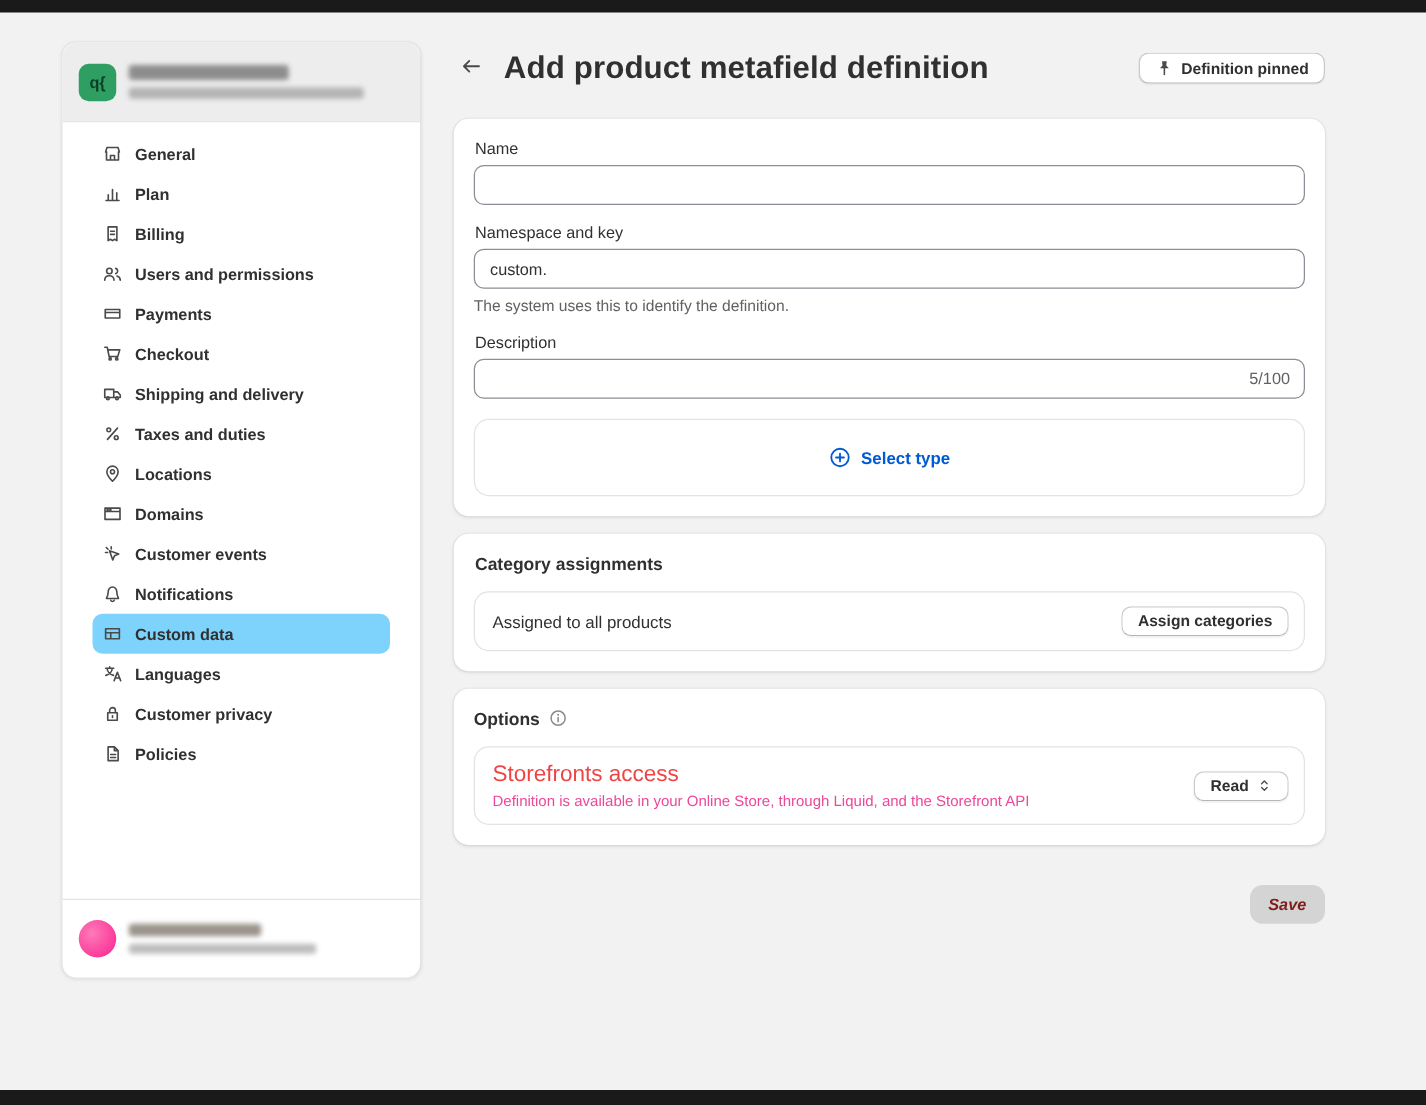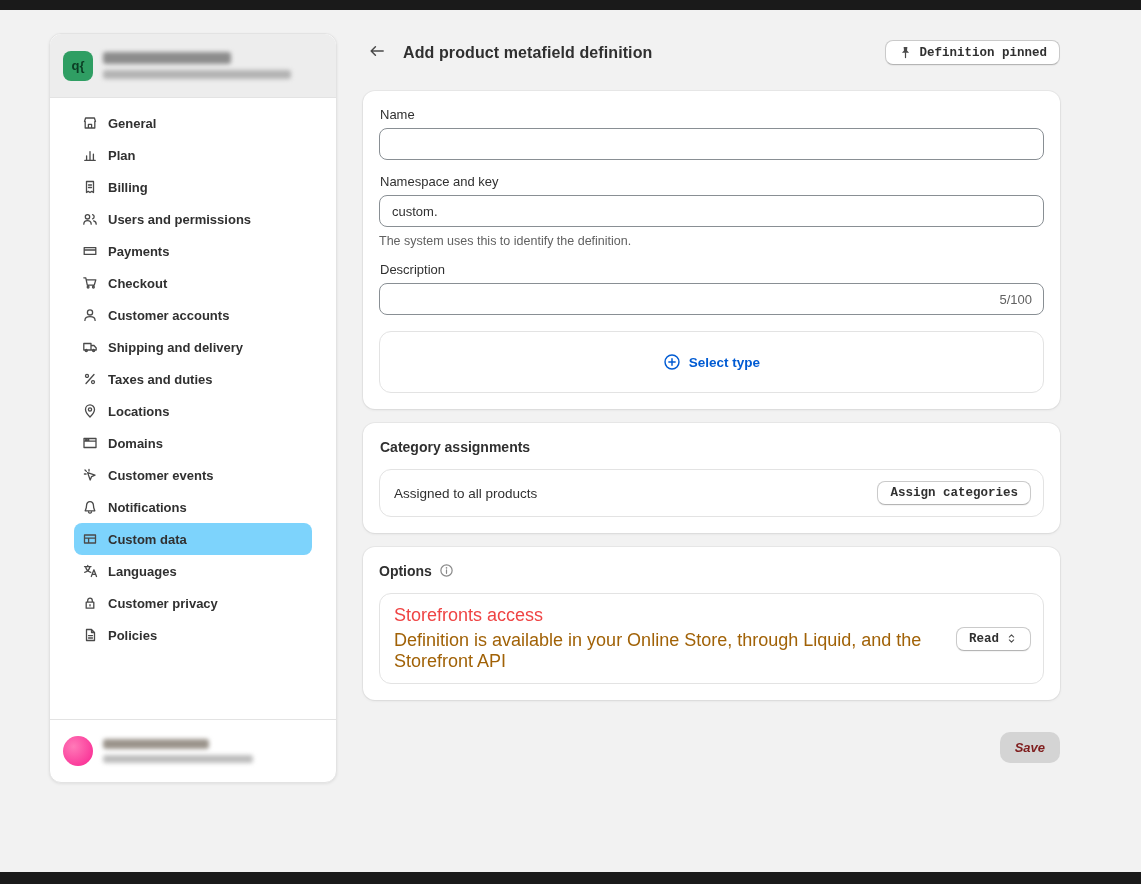"Add product metafield definition" .page-header h1 { font-size: 16px -> 25px }
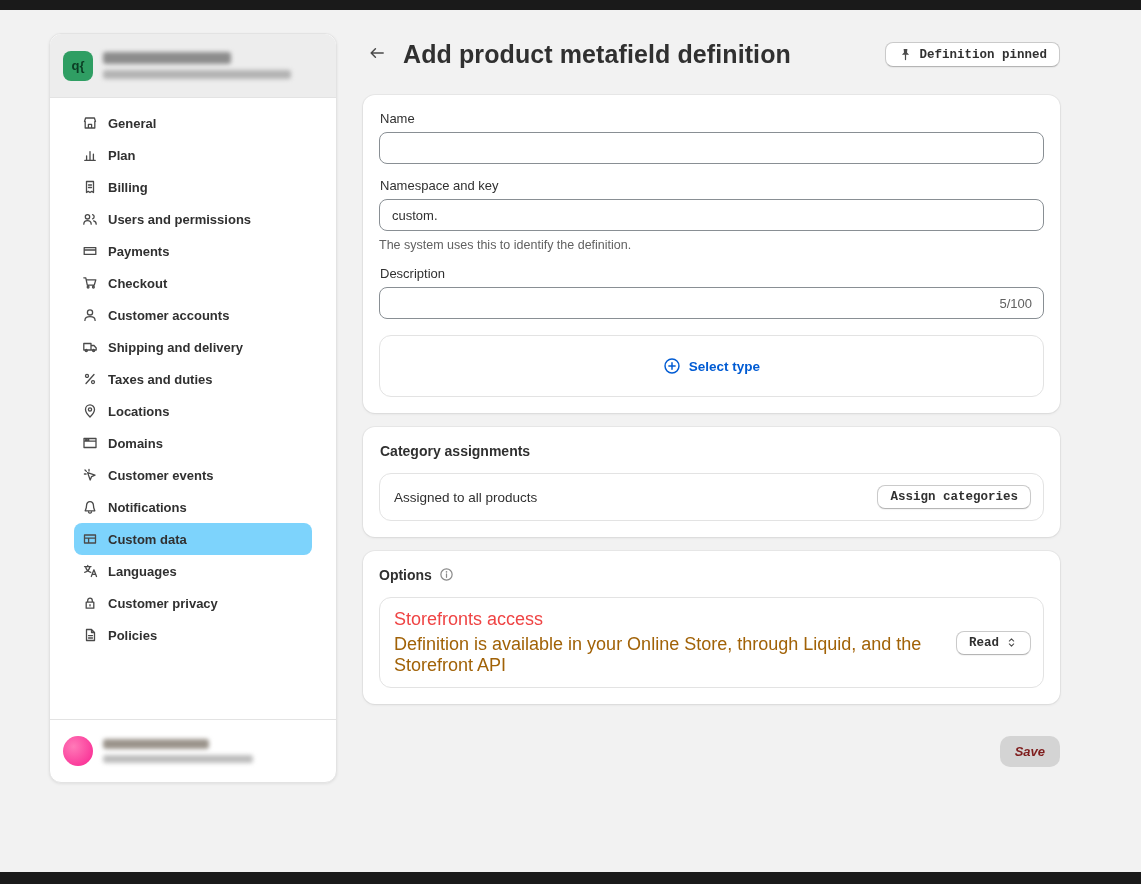"Definition pinned" .btn { font-family: Liberation Mono, monospace -> Liberation Sans, sans-serif }
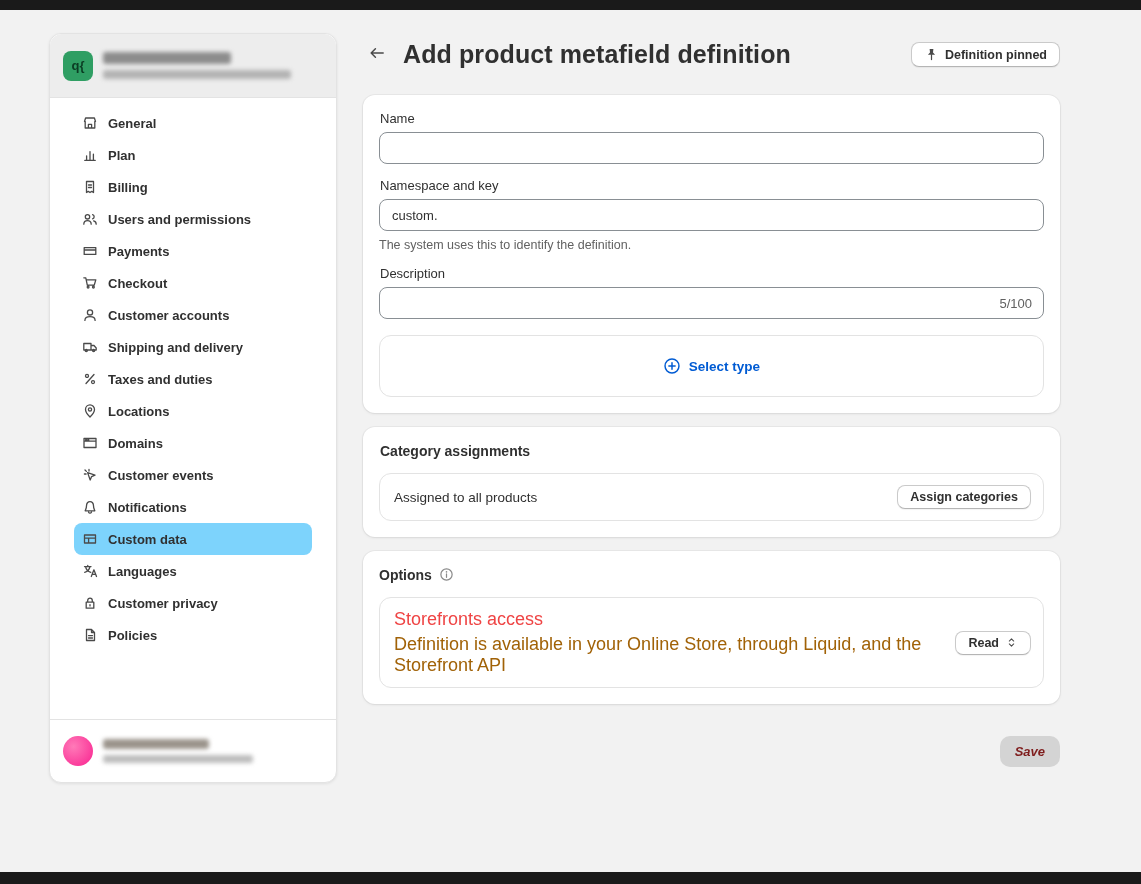"Customer accounts" div.item { html: <div> <span> <svg> <path></path> </svg> </span> <span>Customer accounts</span> </div> -> none }
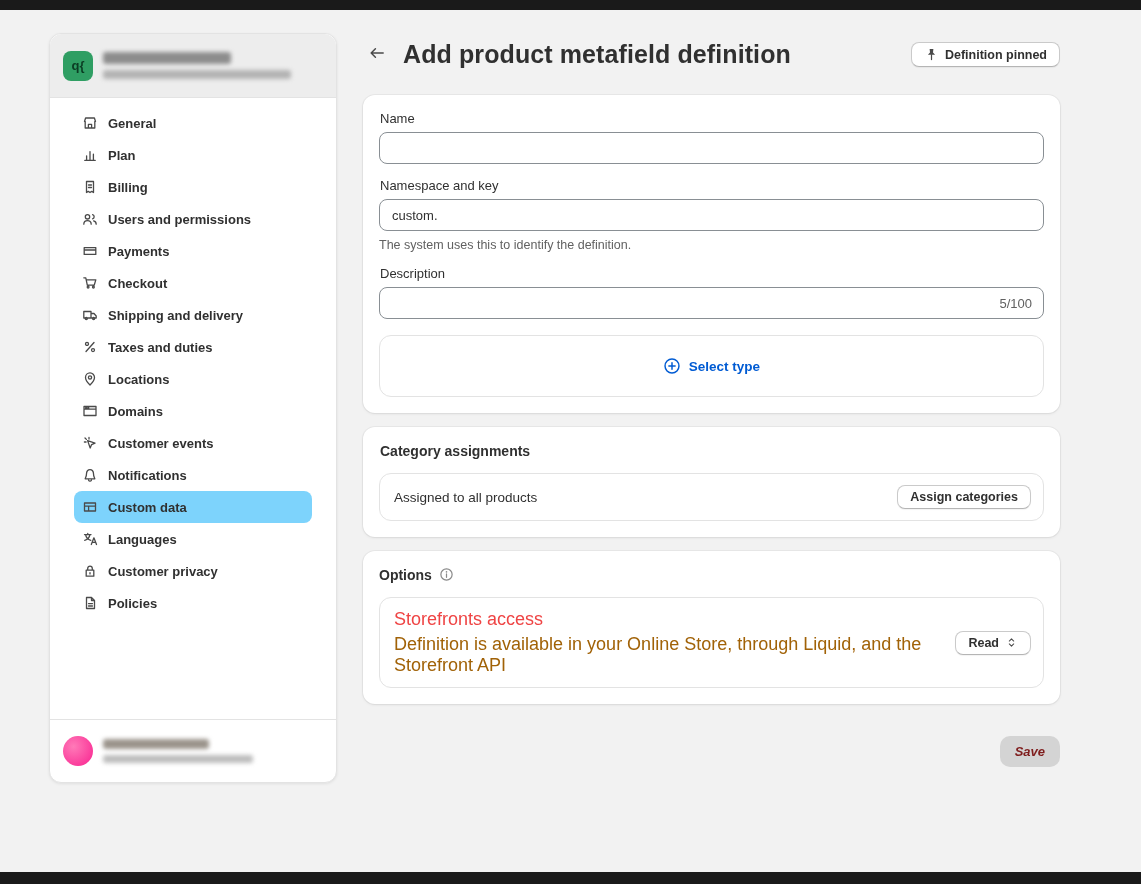"Definition is available in your" .opt-desc { color: #a16207 -> #ec4899; font-size: 18px -> 12px }
